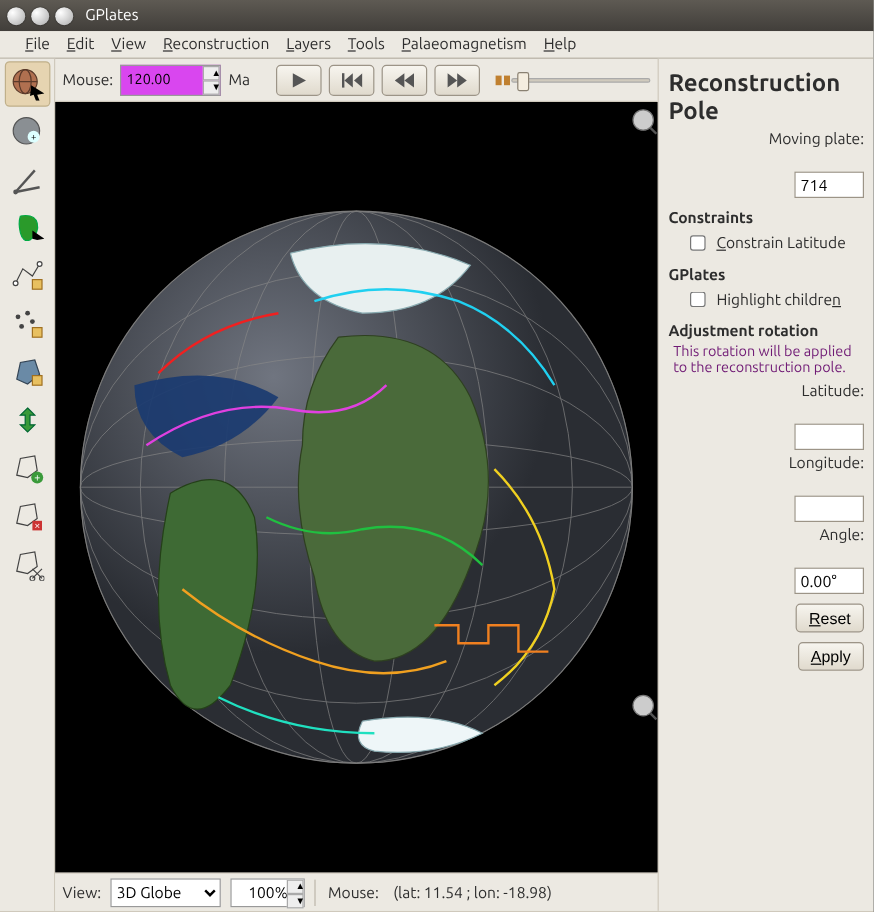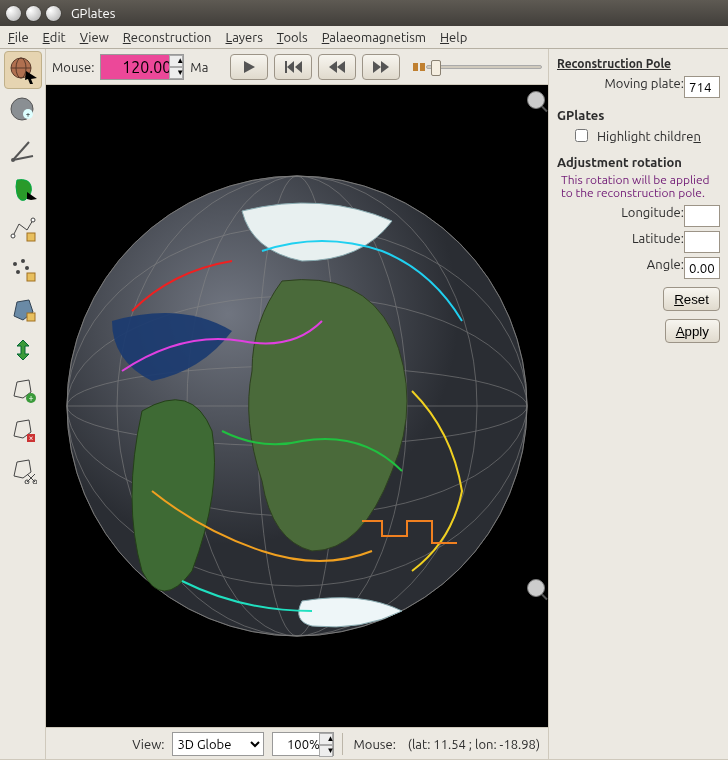"File" .menubar { padding: 2px 2px -> 2px 15px }
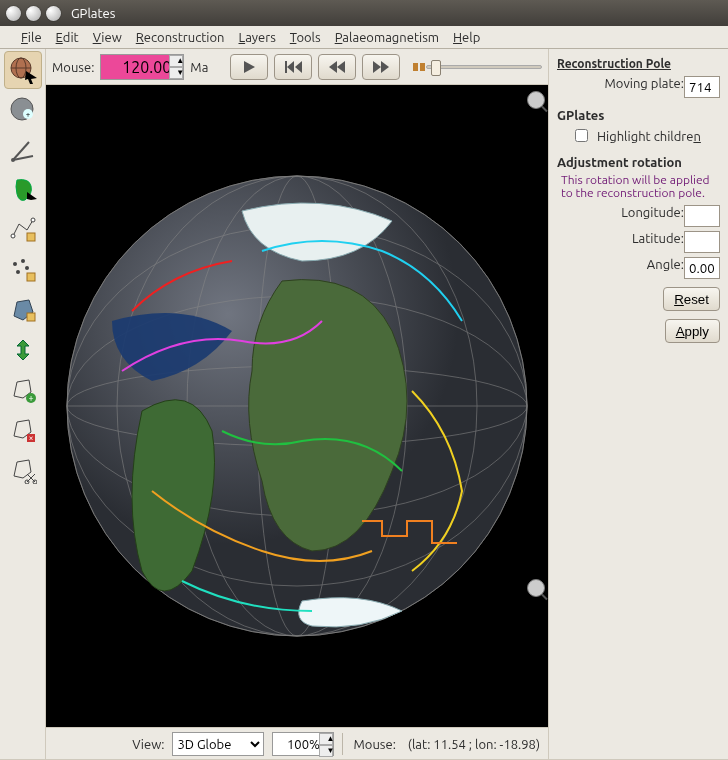"120.00" .time-input { background: #ec4899 -> #d946ef; font-size: 16px -> 12px; text-align: right -> left }
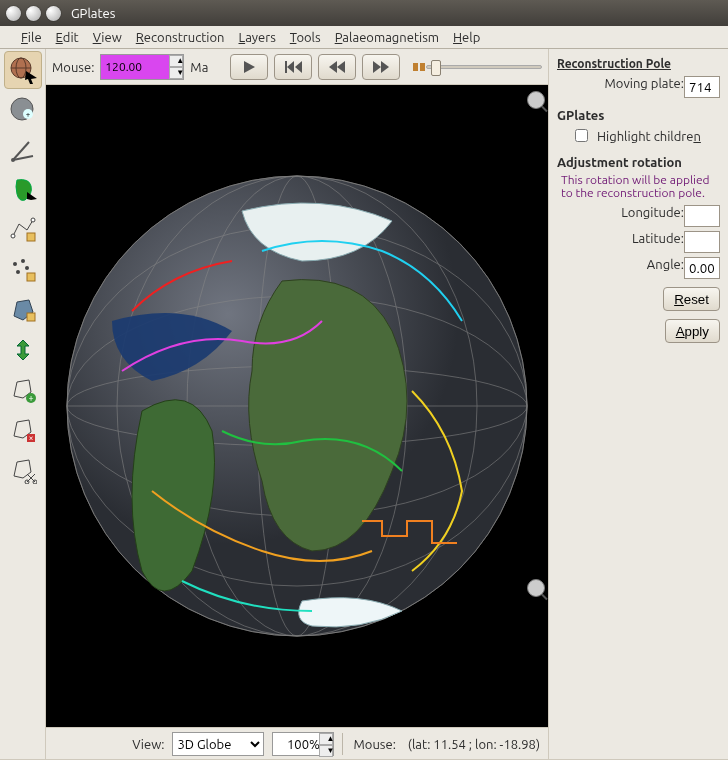"Reconstruction Pole" .right-panel h4 { font-size: 12px -> 20px; text-decoration: underline -> none }
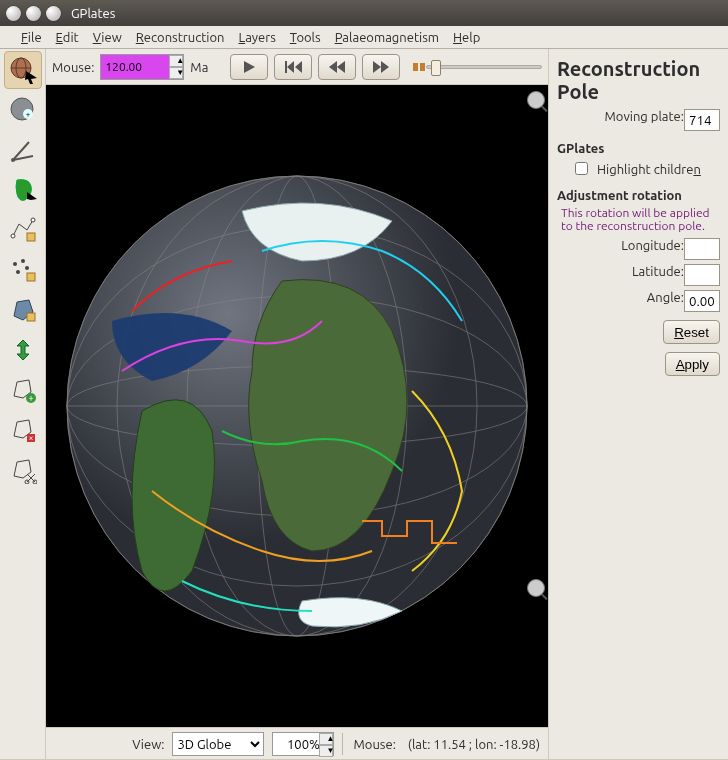"Moving plate:" .fld { align-items: flex-start -> flex-end; flex-direction: none -> column; gap: 0 -> 20px }
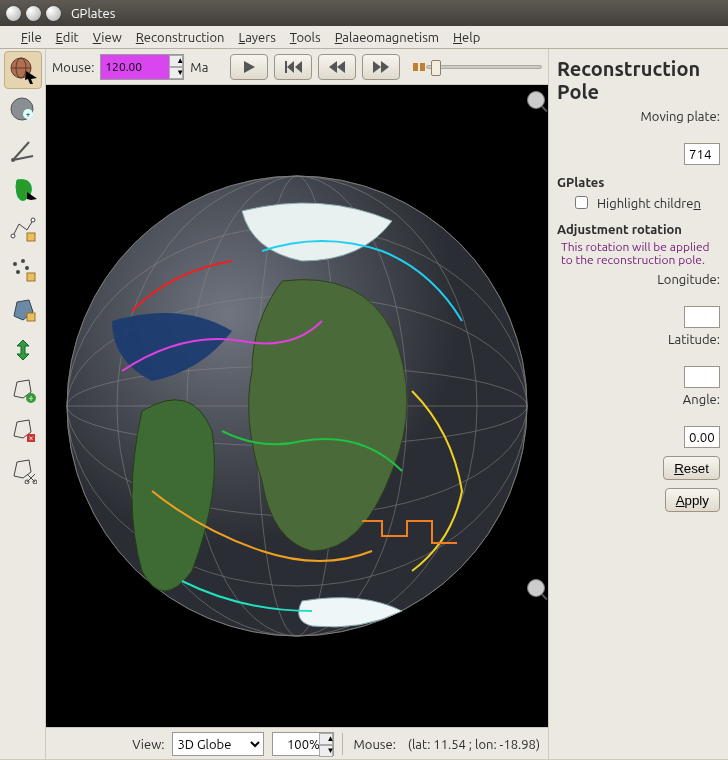"714" .fld input[type=text] { width: 36px -> 58px }
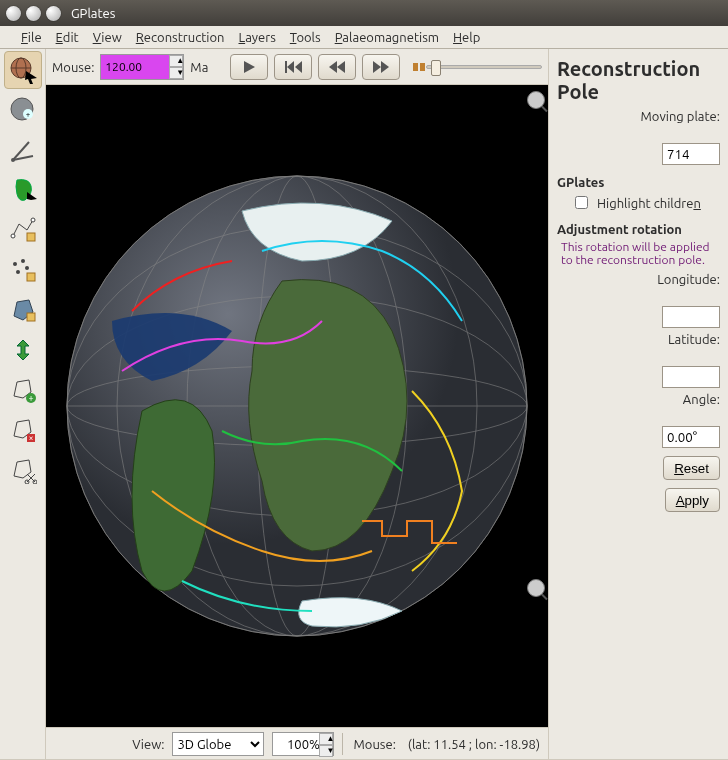"Constraints" div.sect { html: none -> <div>Constraints</div> }
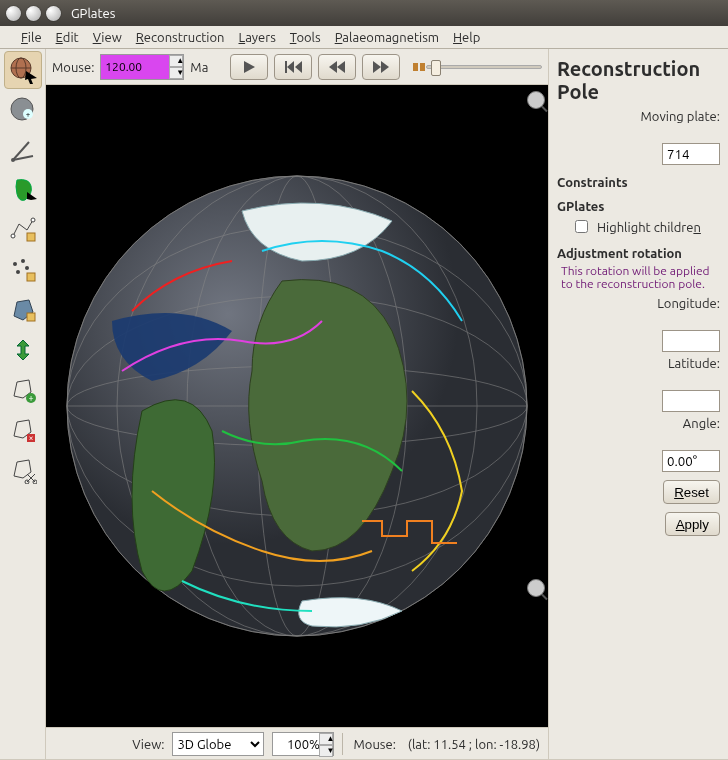"Constrain Latitude" div.chk { html: none -> <div> <input> <label><u>C</u>onstrain Latitude</label> </div> }
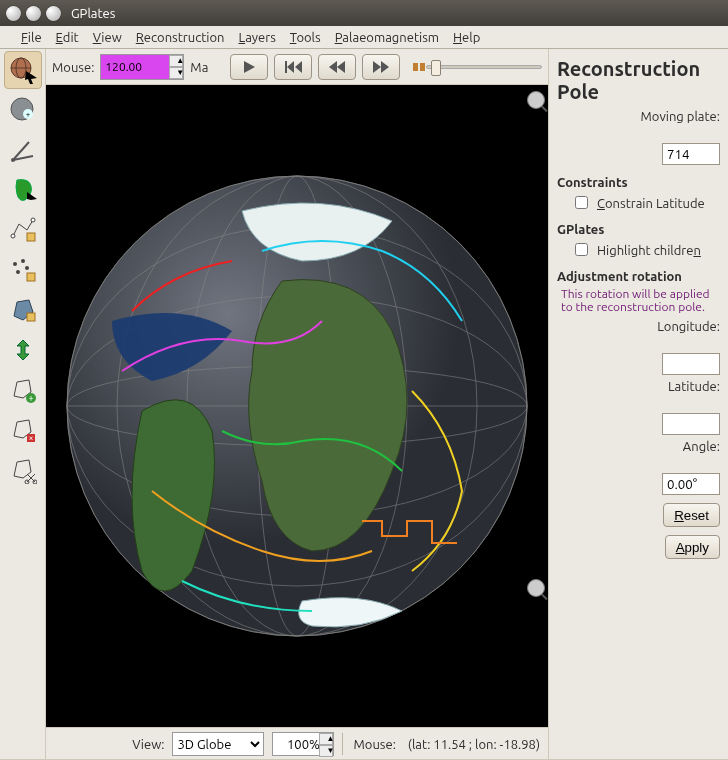"Longitude:" div.fld { order: before "Latitude:" -> after "Latitude:" }
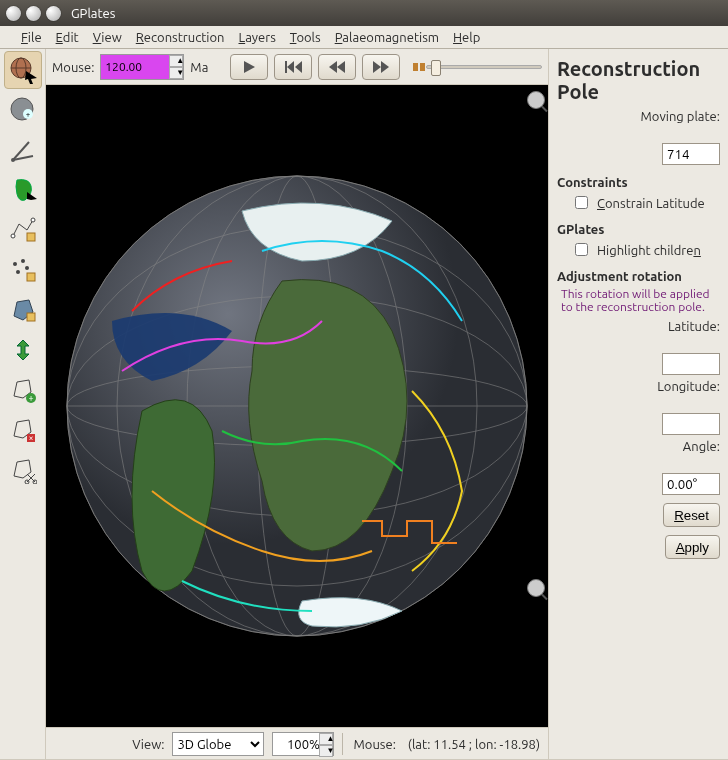"View:" .view-row { justify-content: flex-end -> none }
